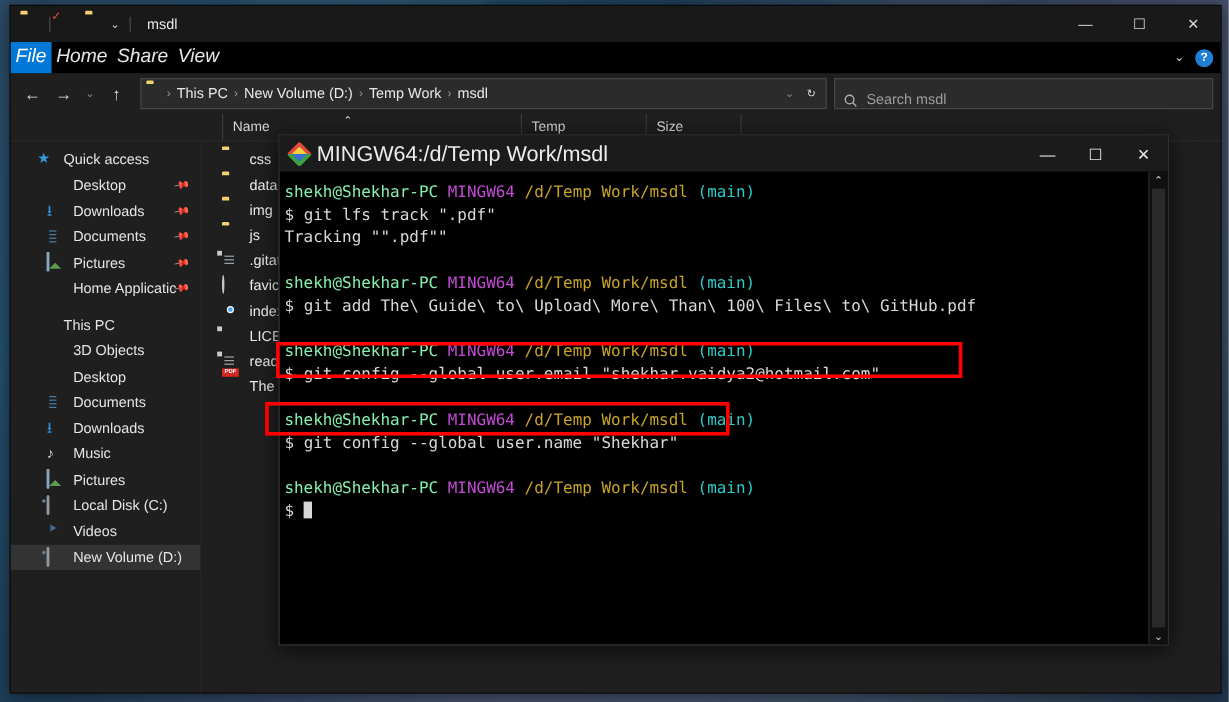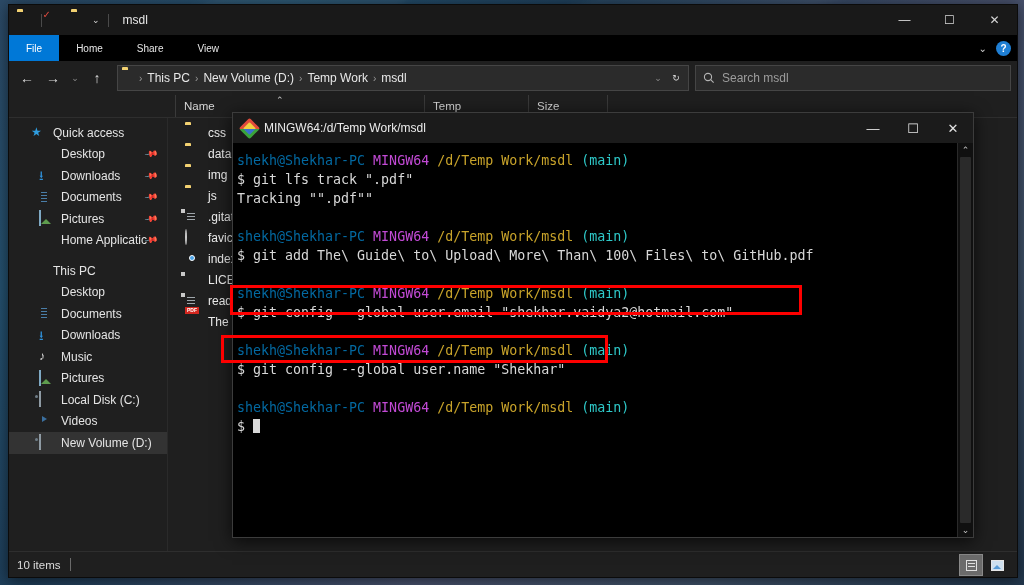"File" .rtab { font-size: 10px -> 16px; font-style: none -> italic; padding: 0 17px -> 0 4px }
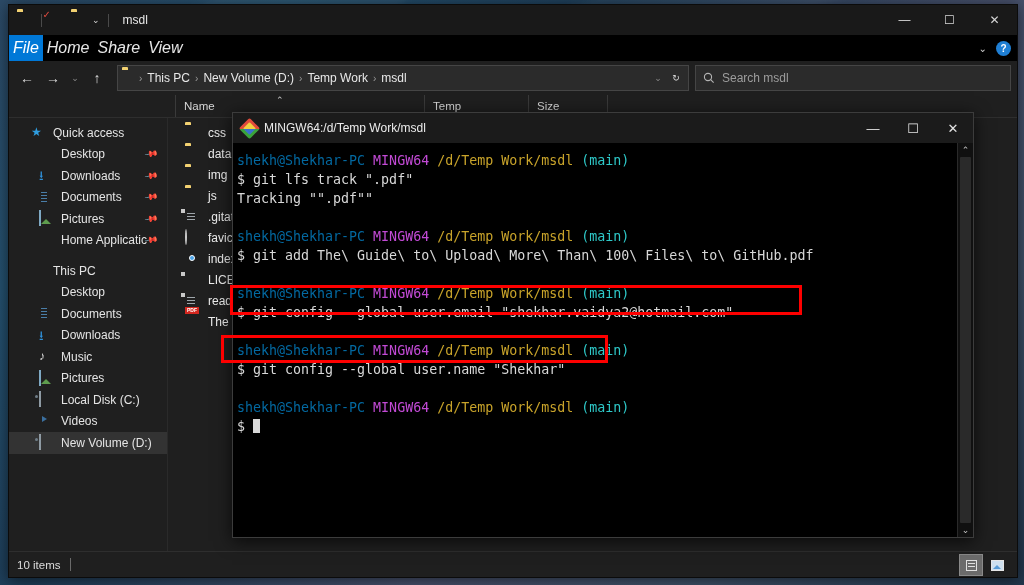"Search msdl" .searchbox { align-items: center -> flex-end }
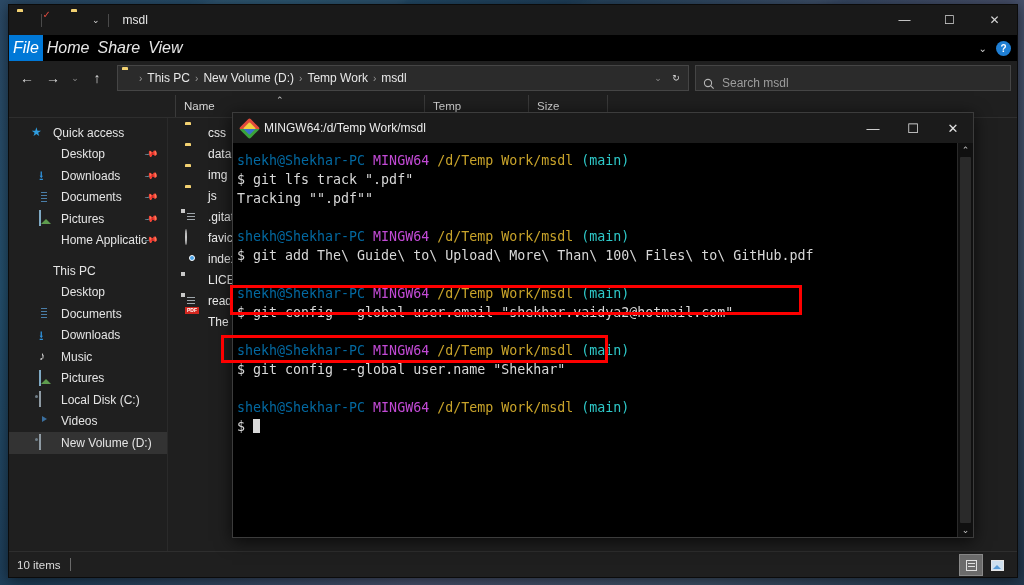"Name" div.ch { margin-left: none -> 10px }
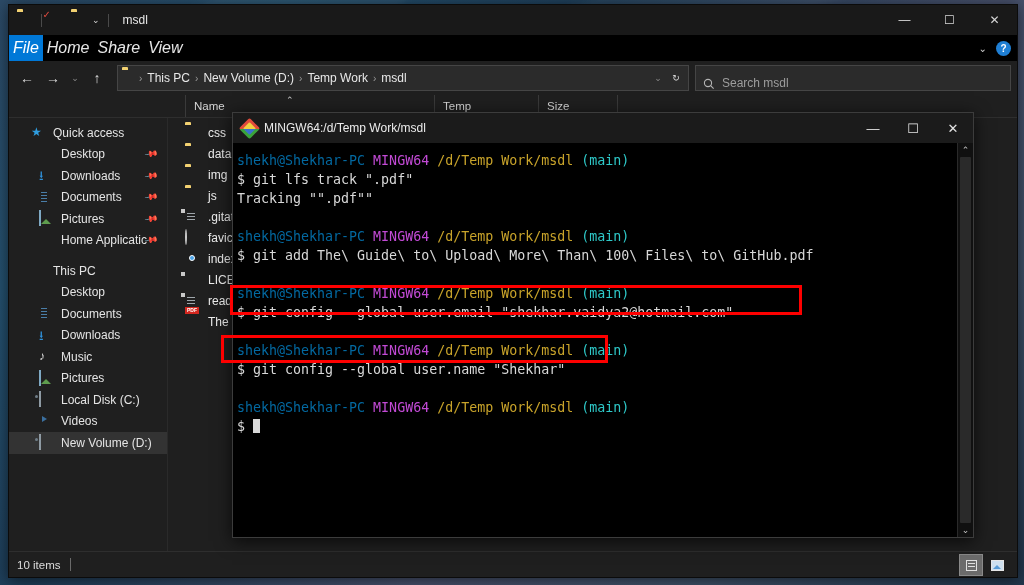"MINGW64:/d/Temp Work/msdl" .term-title-text { font-size: 12px -> 18px }
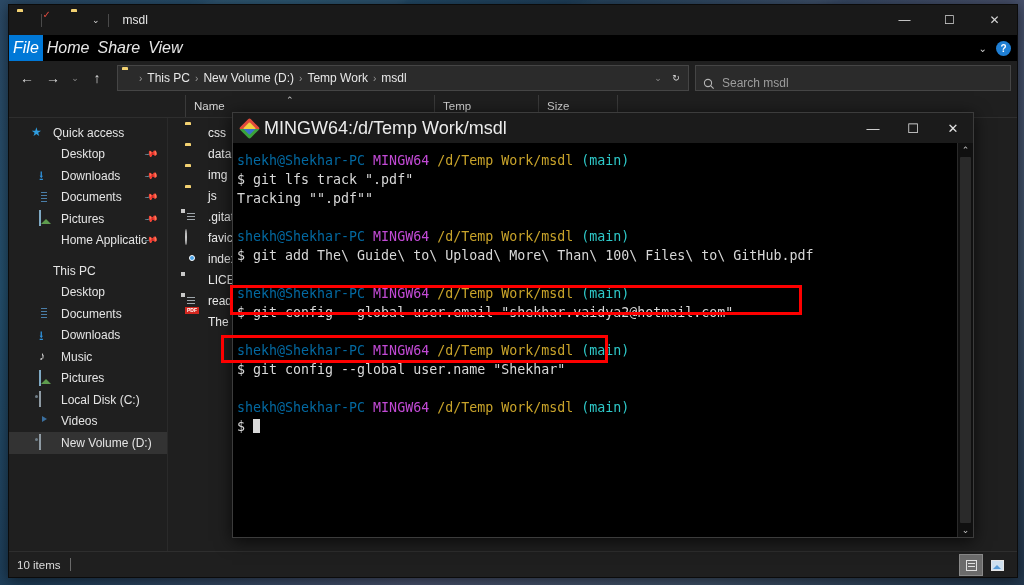"shekh@Shekhar-PC" .c-green { color: #0369a1 -> #86efac }
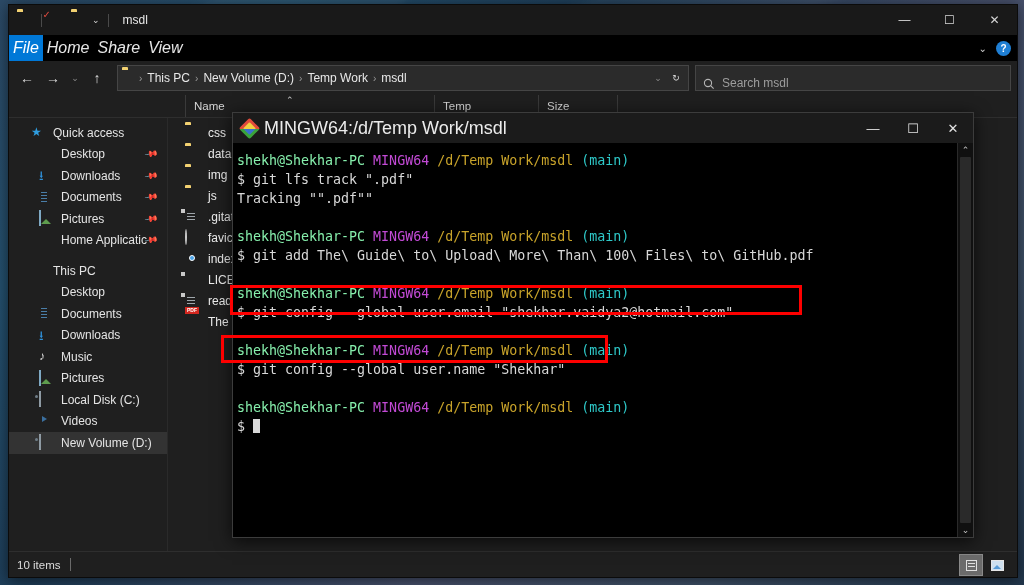"3D Objects" div.sb-item { html: none -> <div> <span><span></span></span> <span>3D Objects</span> </div> }
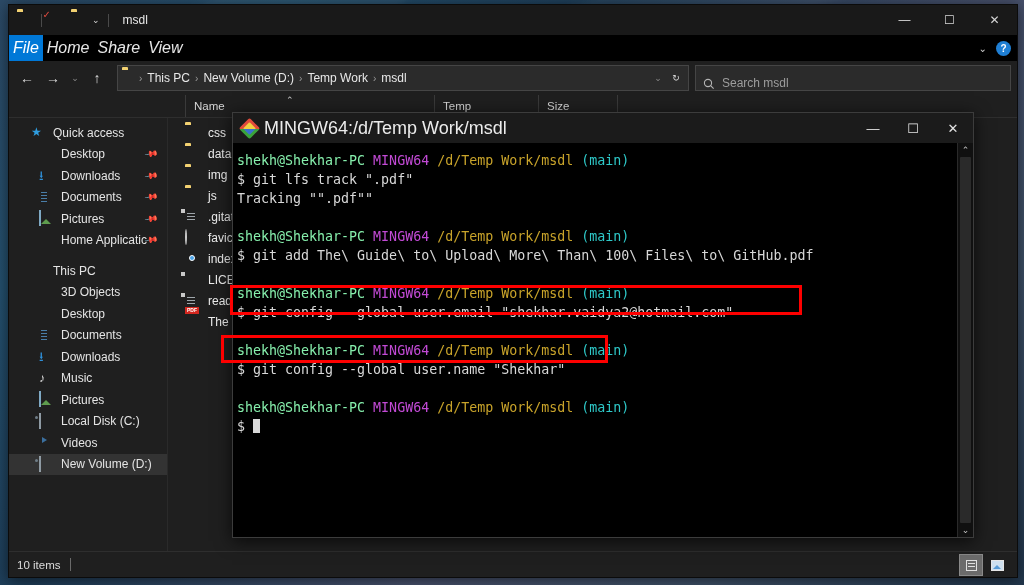"10 items" div.statusbar { html: <div> <span>10 items</span> <span></span> <div> <div> <span></span> </div> <div> <span></span> </div> </div> </div> -> none }
